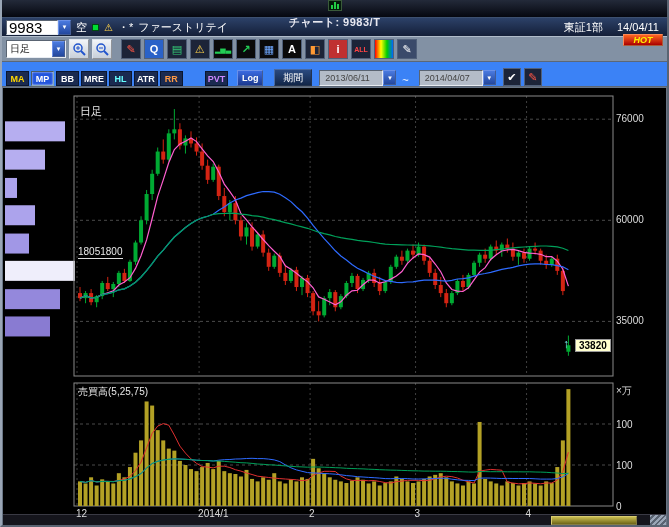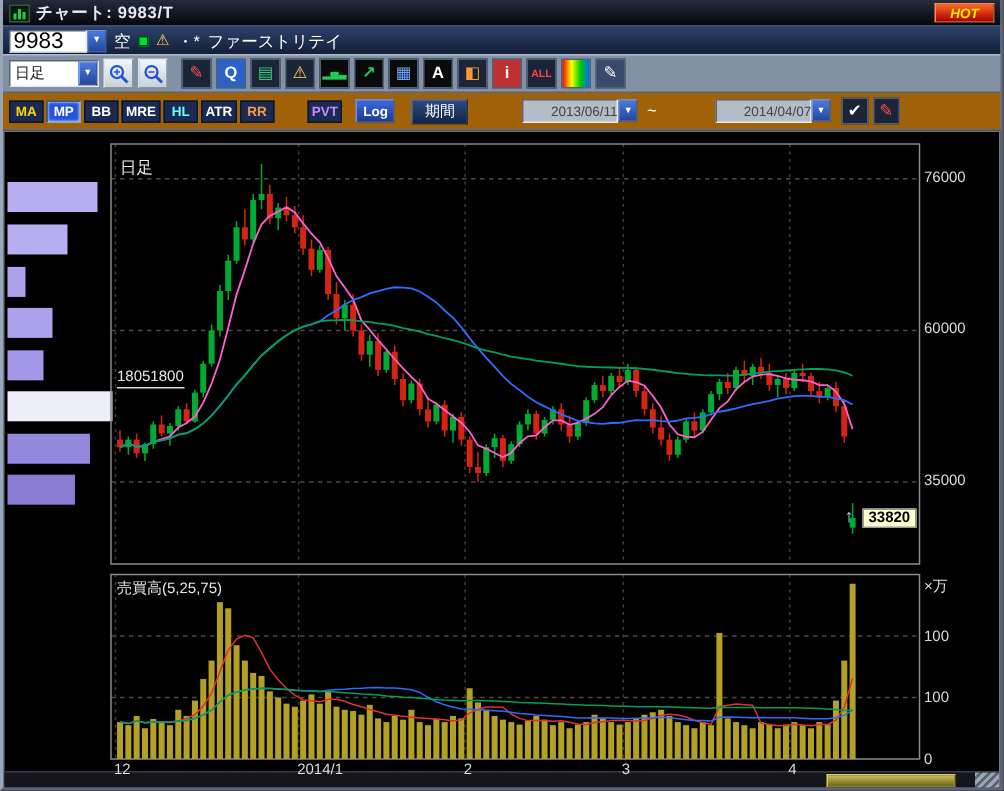"チャート: 9983/T" .titlebar { flex-direction: none -> column }
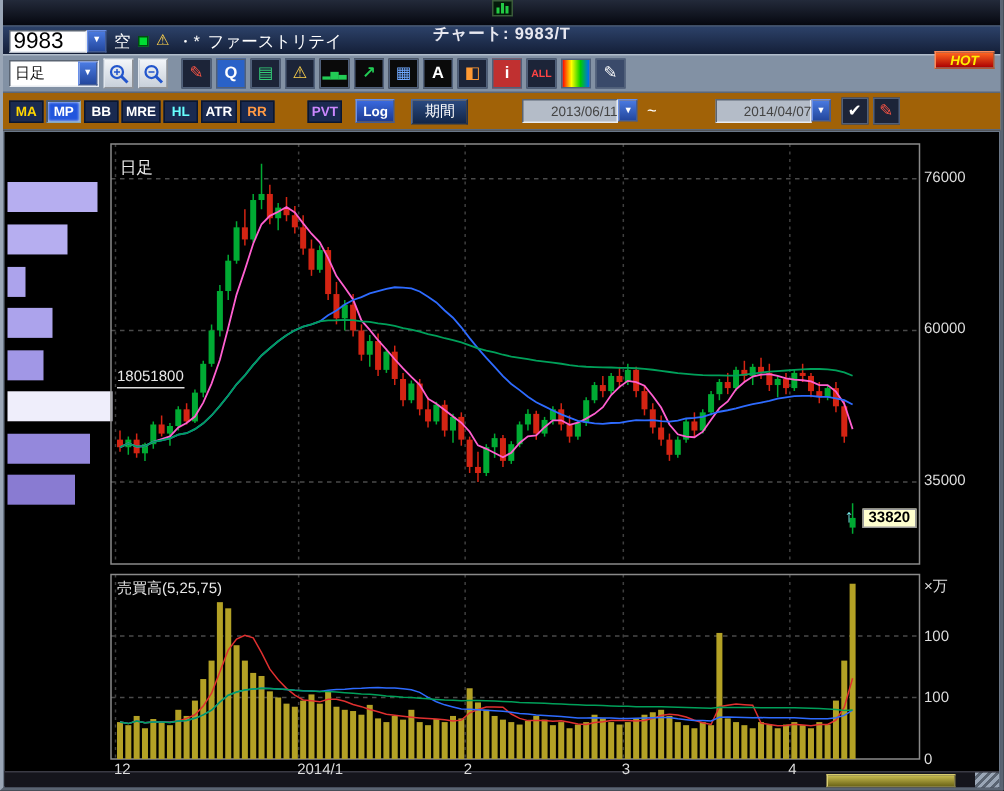"東証1部" span.sym-right { html: none -> <span> <span>東証1部</span> <span>14/04/11</span> </span> }
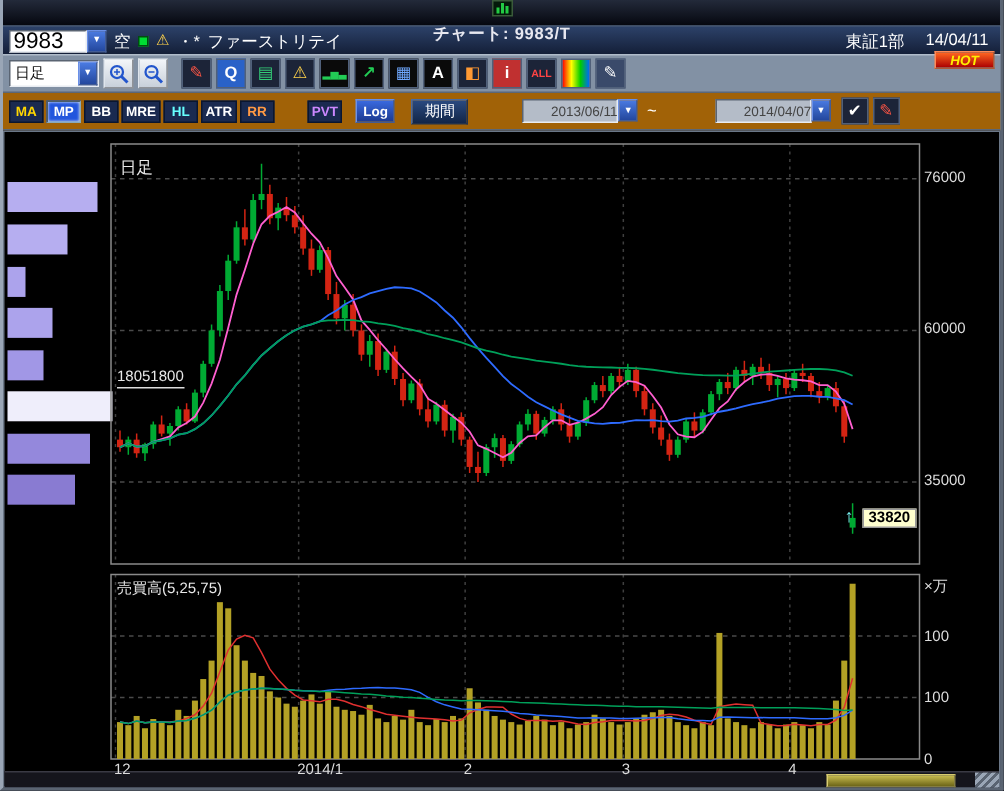"MA" .toolbar2 { align-items: center -> flex-end; background: #a16207 -> #3b82f6 }
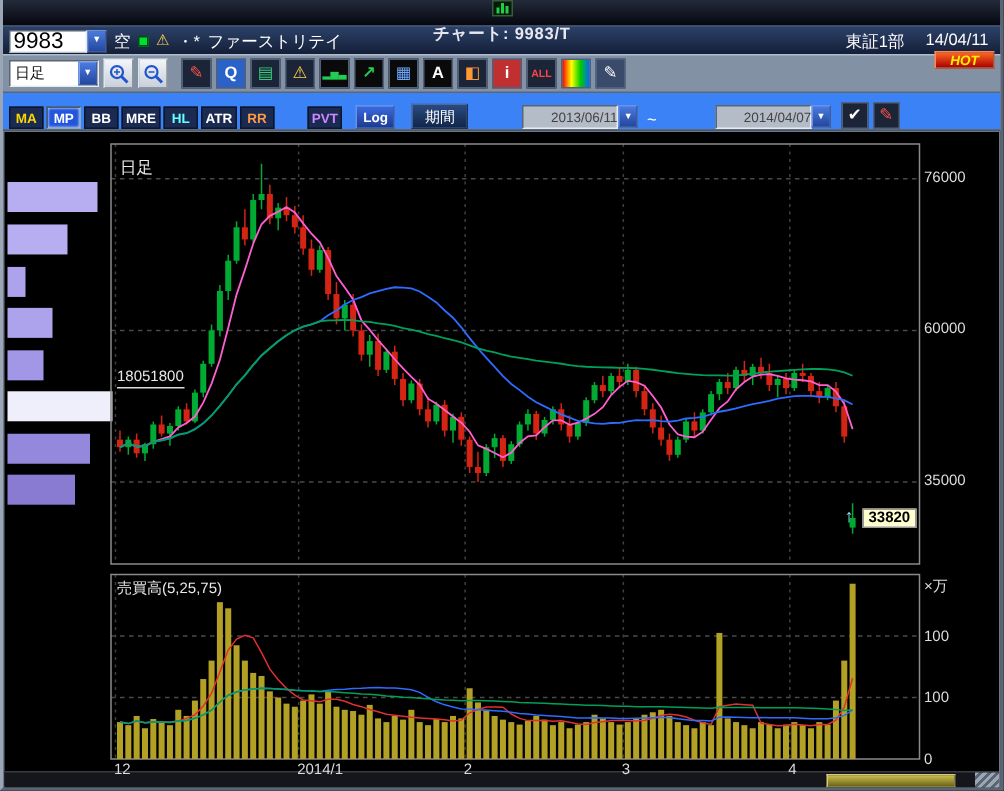"2013/06/11" .datefield .dval { margin-left: 29px -> none; padding: 0 18px -> 0 5px }
